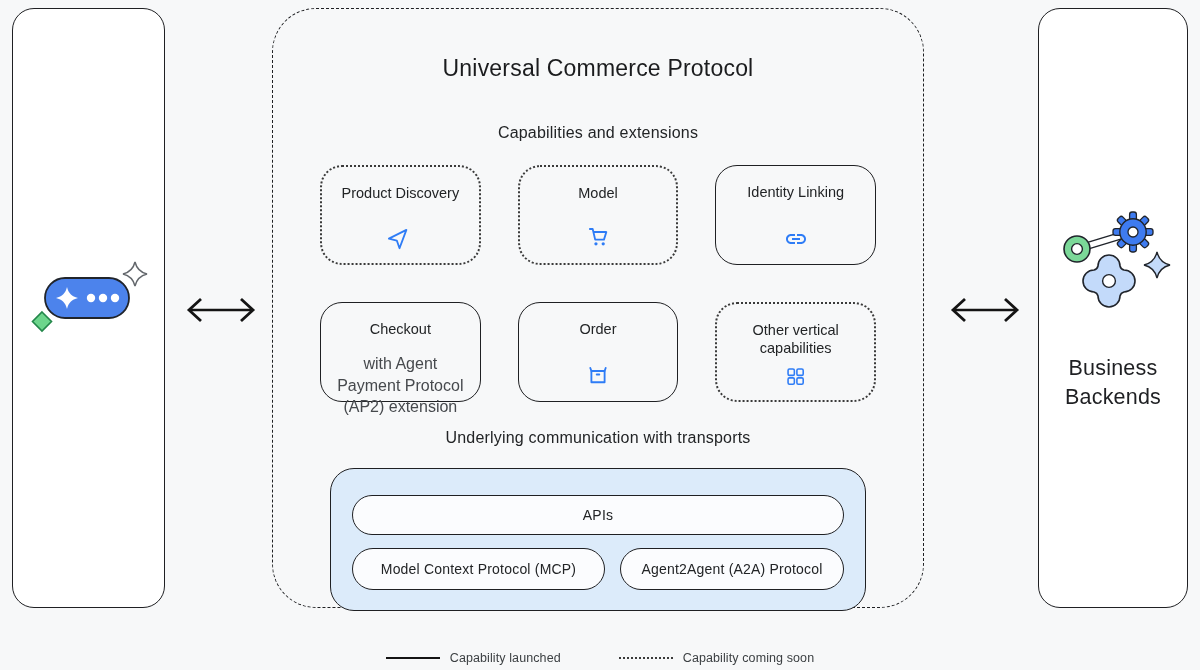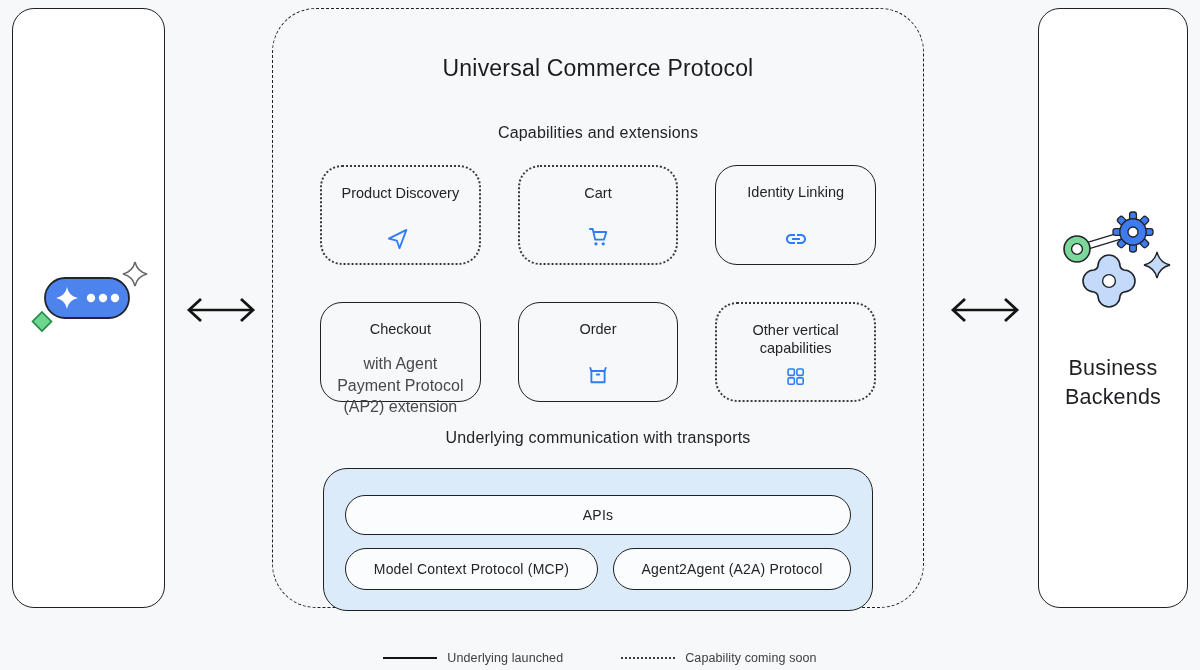"Cart" div.cap-label { text: Cart -> Model }
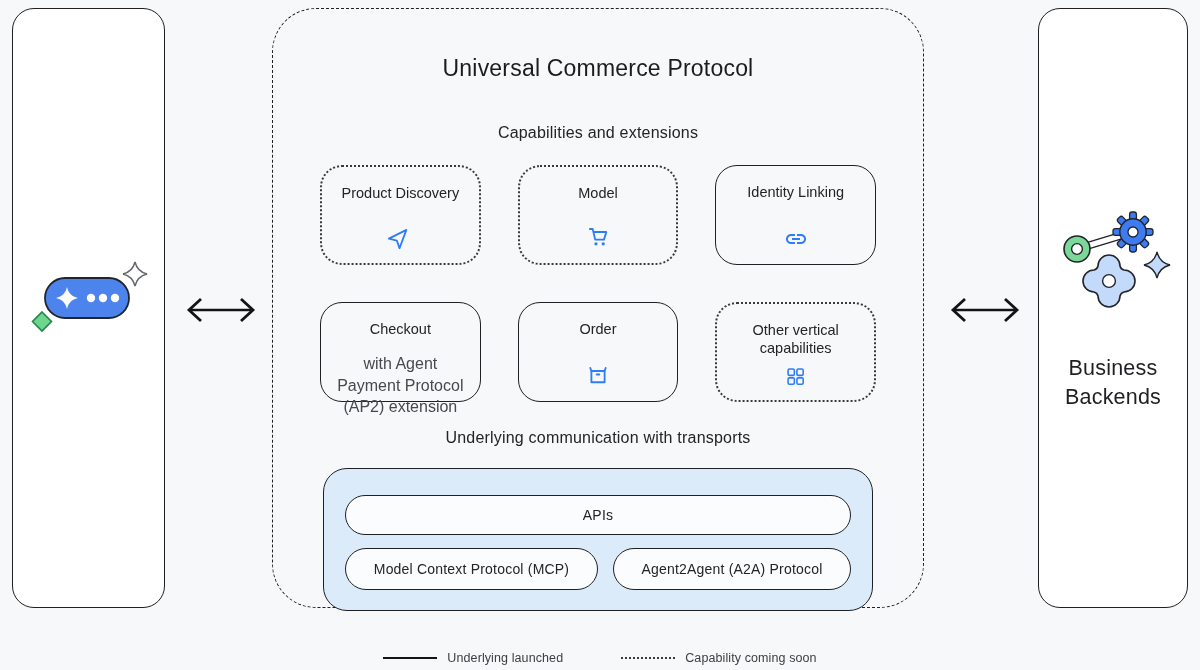"APIs" .trans-container { margin: 21px 3px 0 -> 21px 10px 0 }
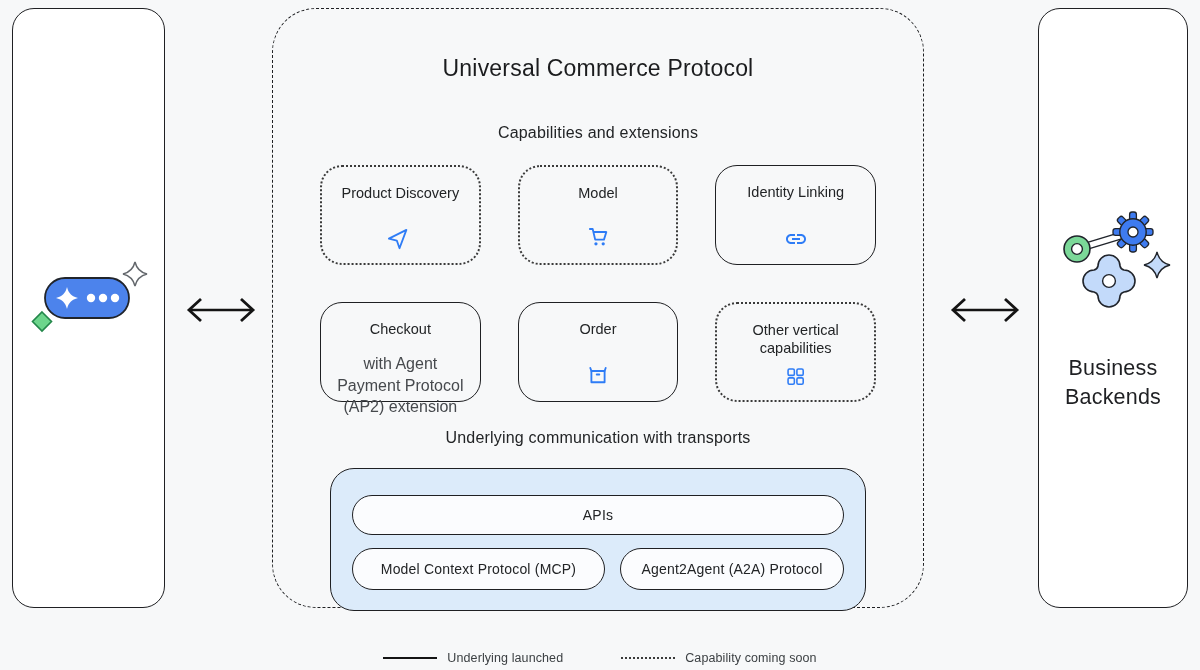"Underlying launched" span.legend-text { text: Underlying -> Capability }
